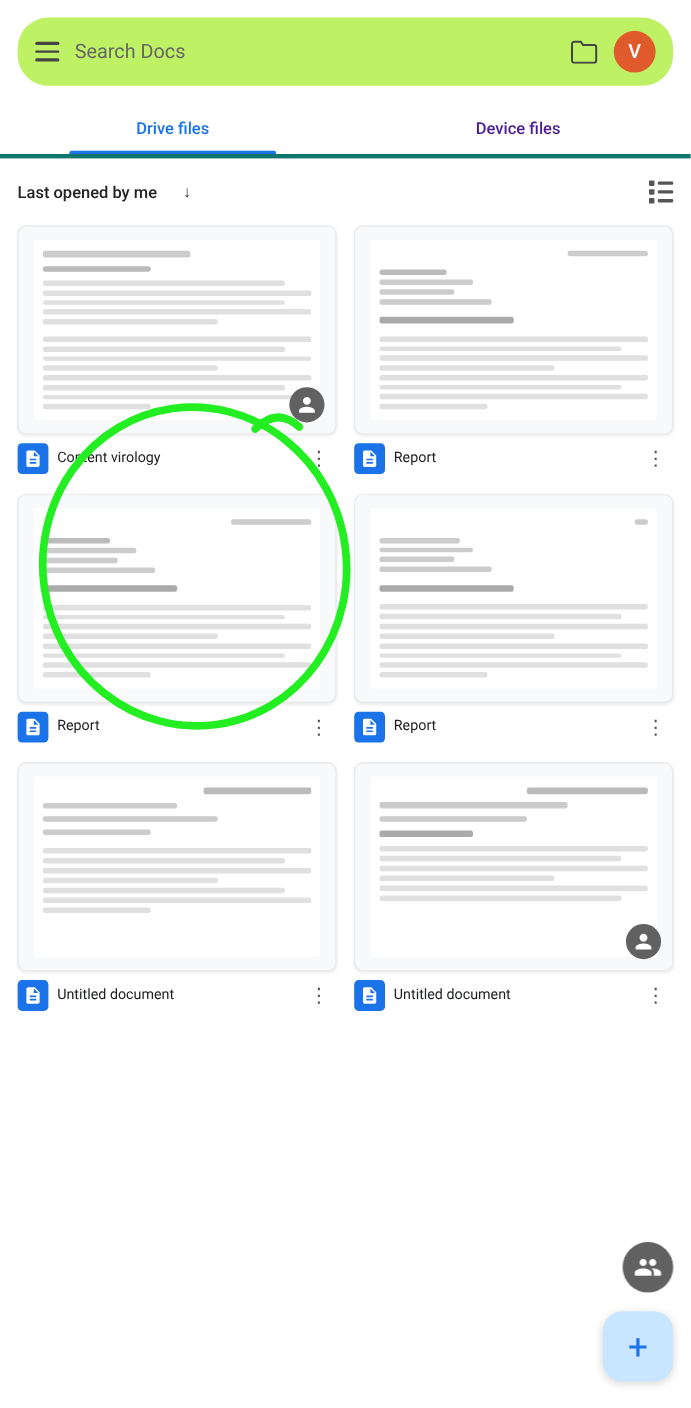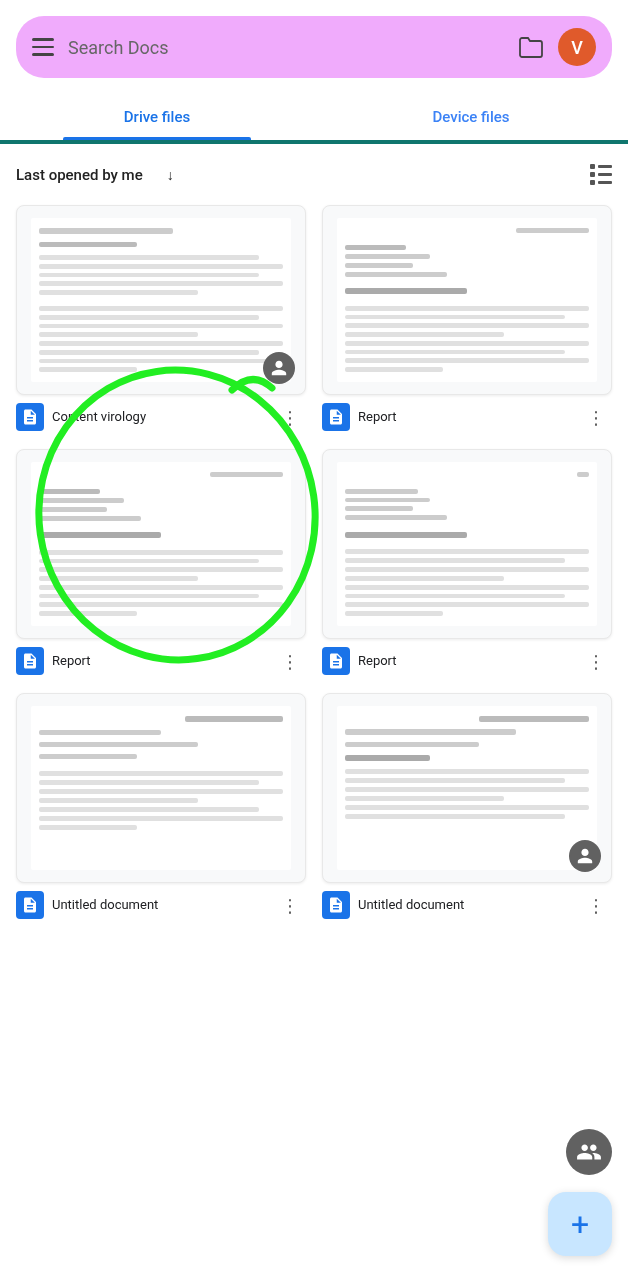"Search Docs" .search-bar { background: #f0abfc -> #bef264 }
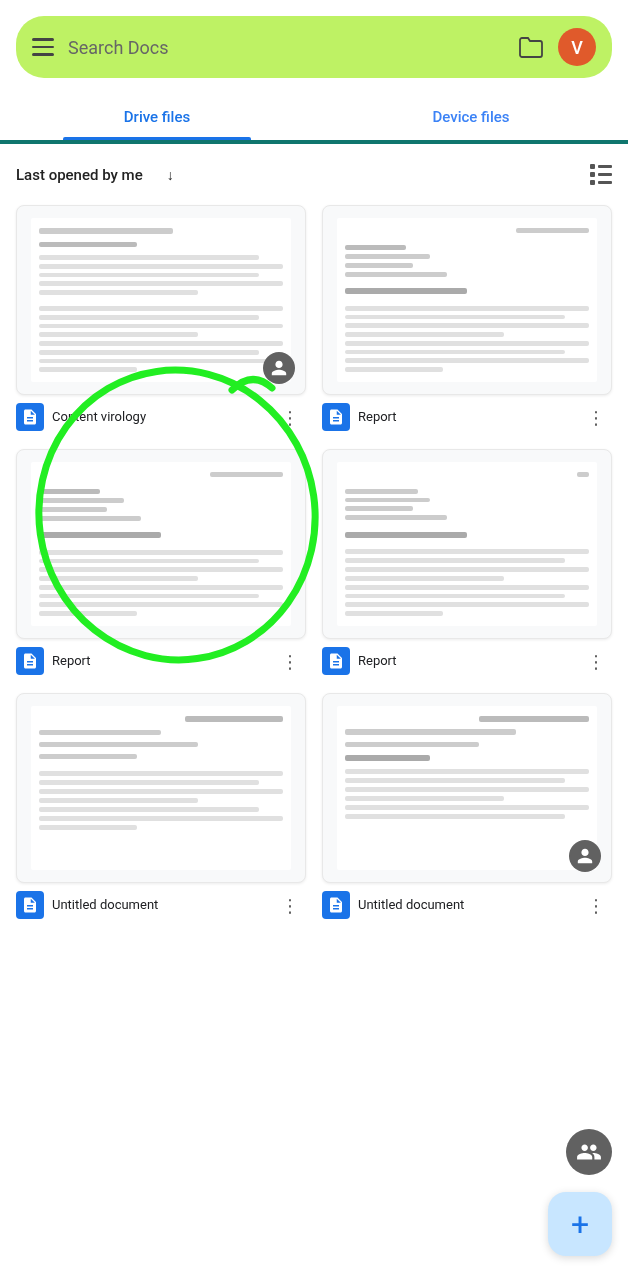"Device files" .tab { color: #3b82f6 -> #4c1d95 }
